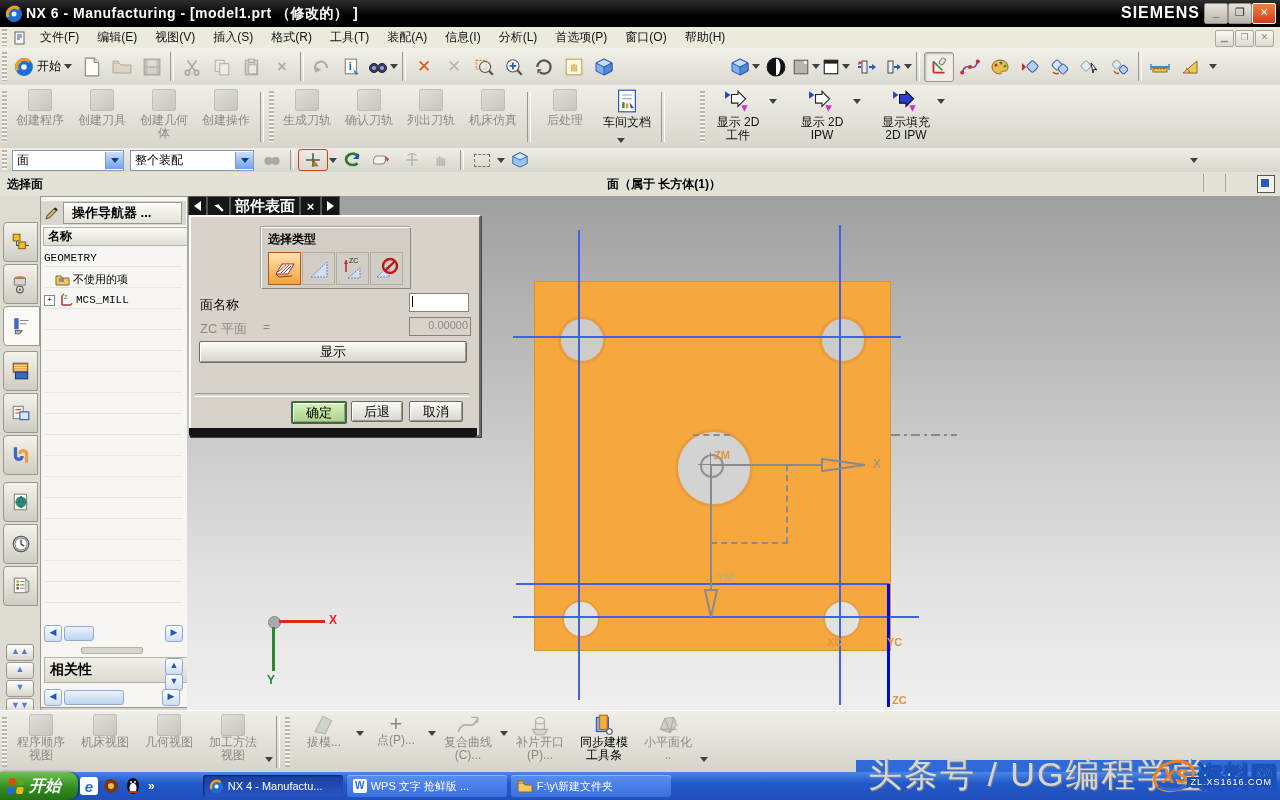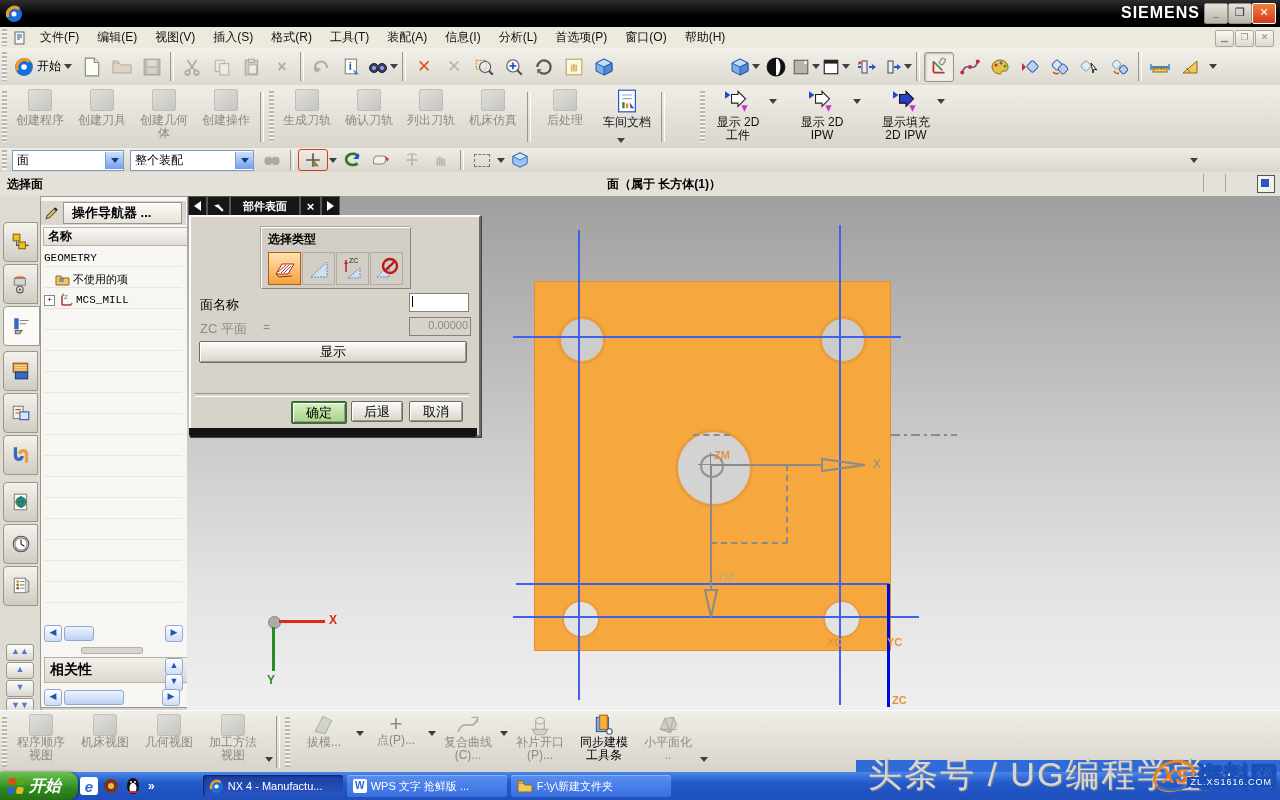"NX 6 - Manufacturing -" span.t { html: none -> <span>NX 6 - Manufacturing - [model1.prt （修改的） ]</span> }
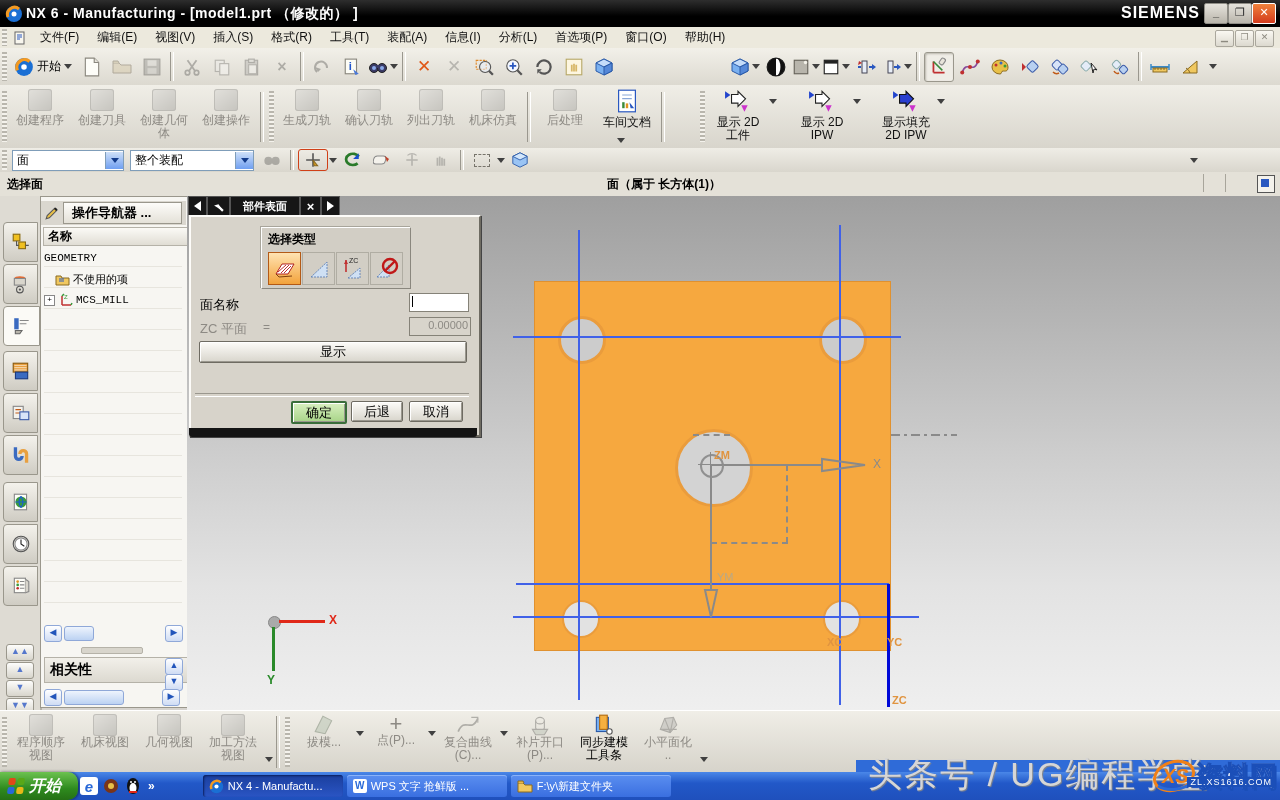"部件表面" div.dtab { font-size: 11px -> 15px }
